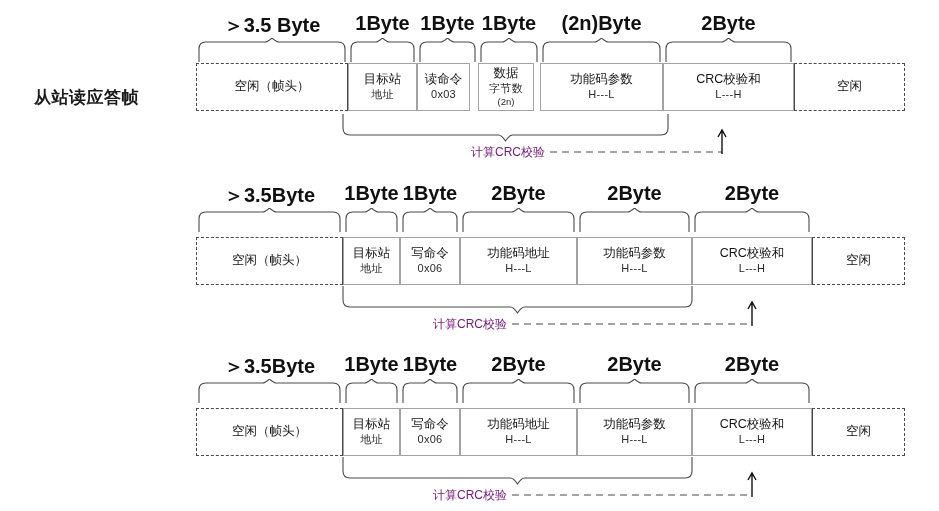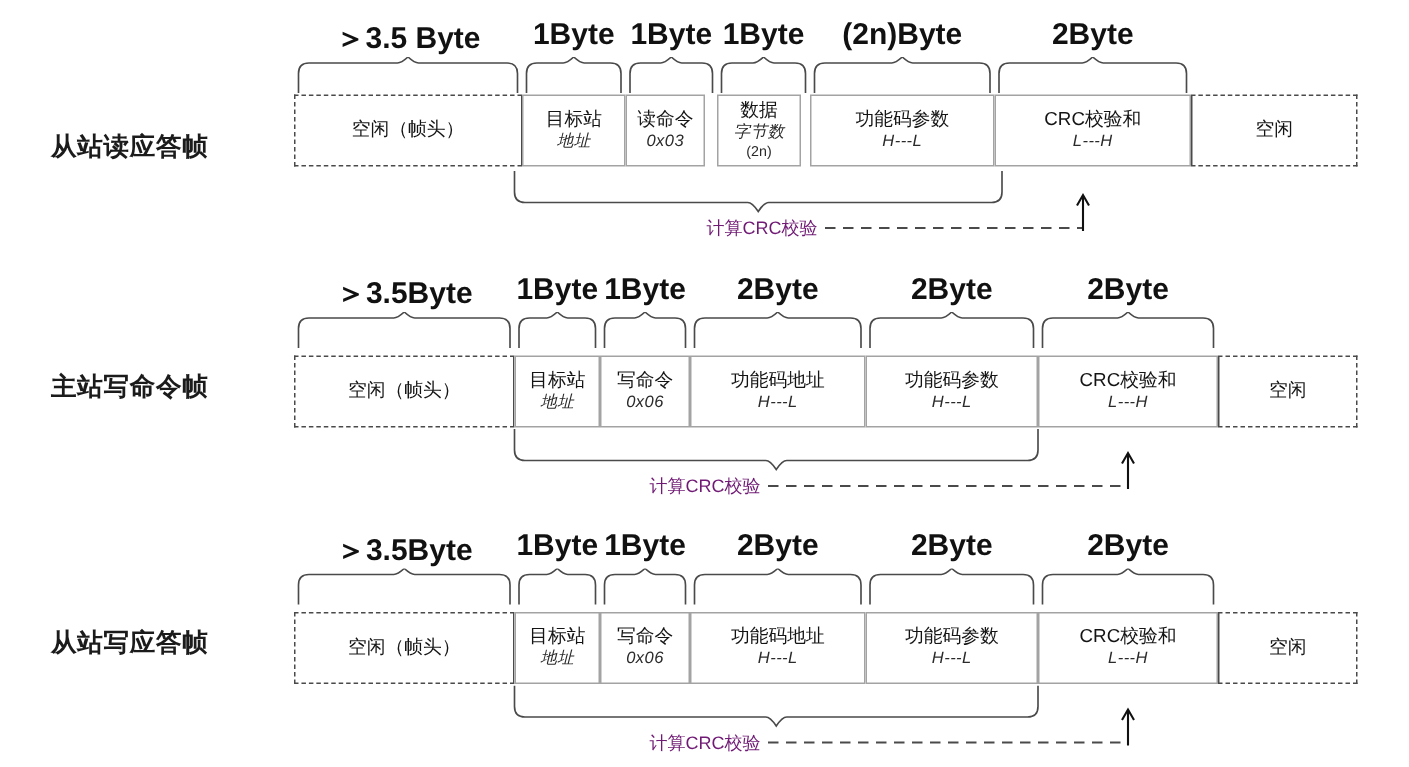"地址" .cell .l2 { font-style: italic -> none }
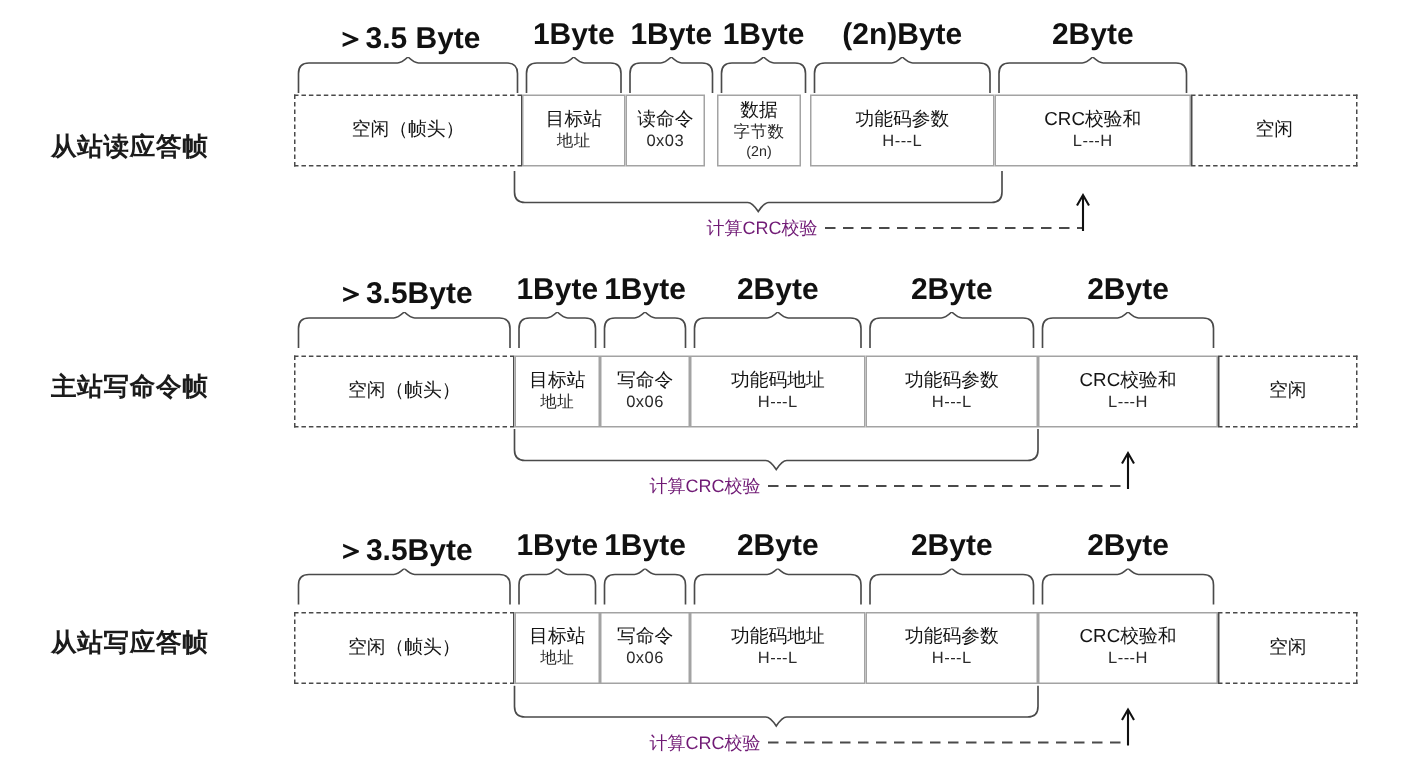"主站写命令帧" div.row-label { html: <div>主站写命令帧</div> -> none }
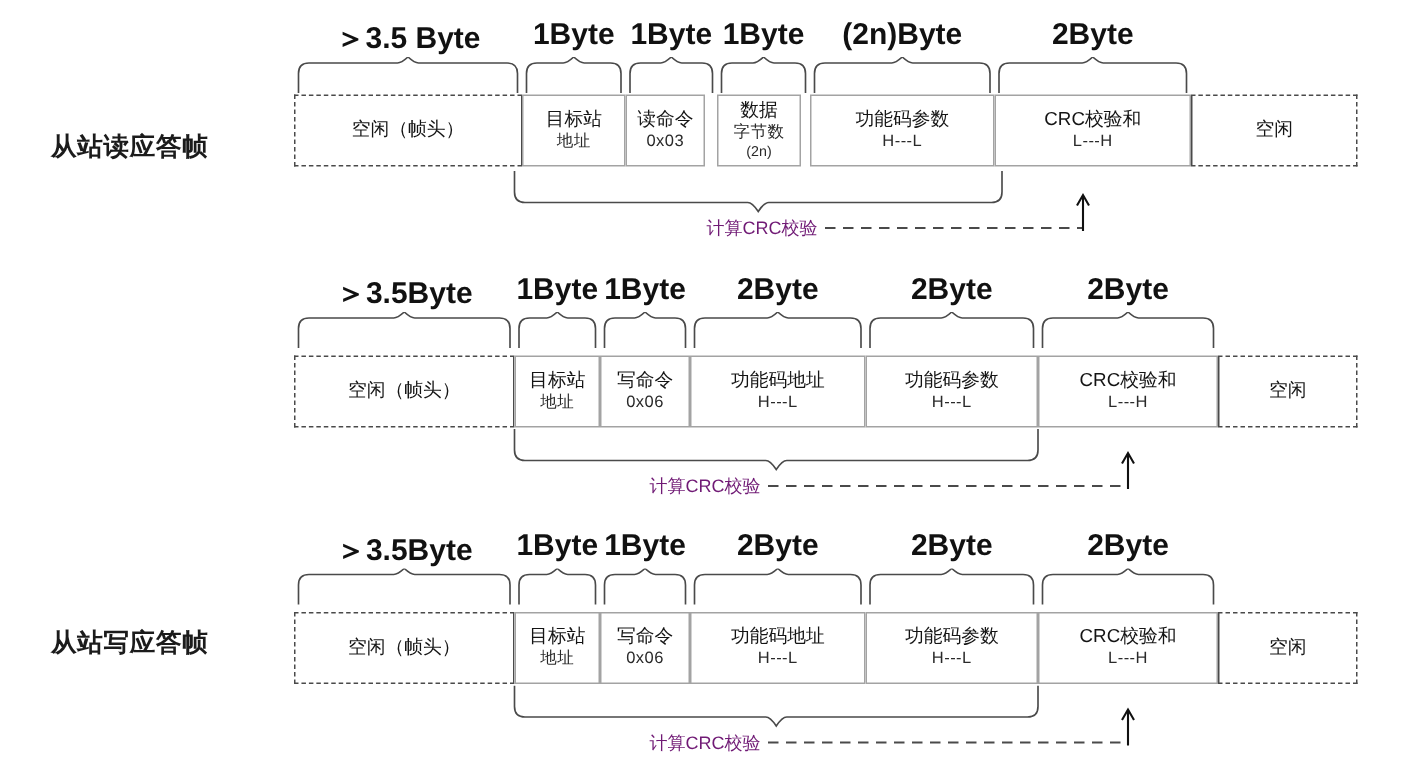"从站写应答帧" div.row-label { html: <div>从站写应答帧</div> -> none }
